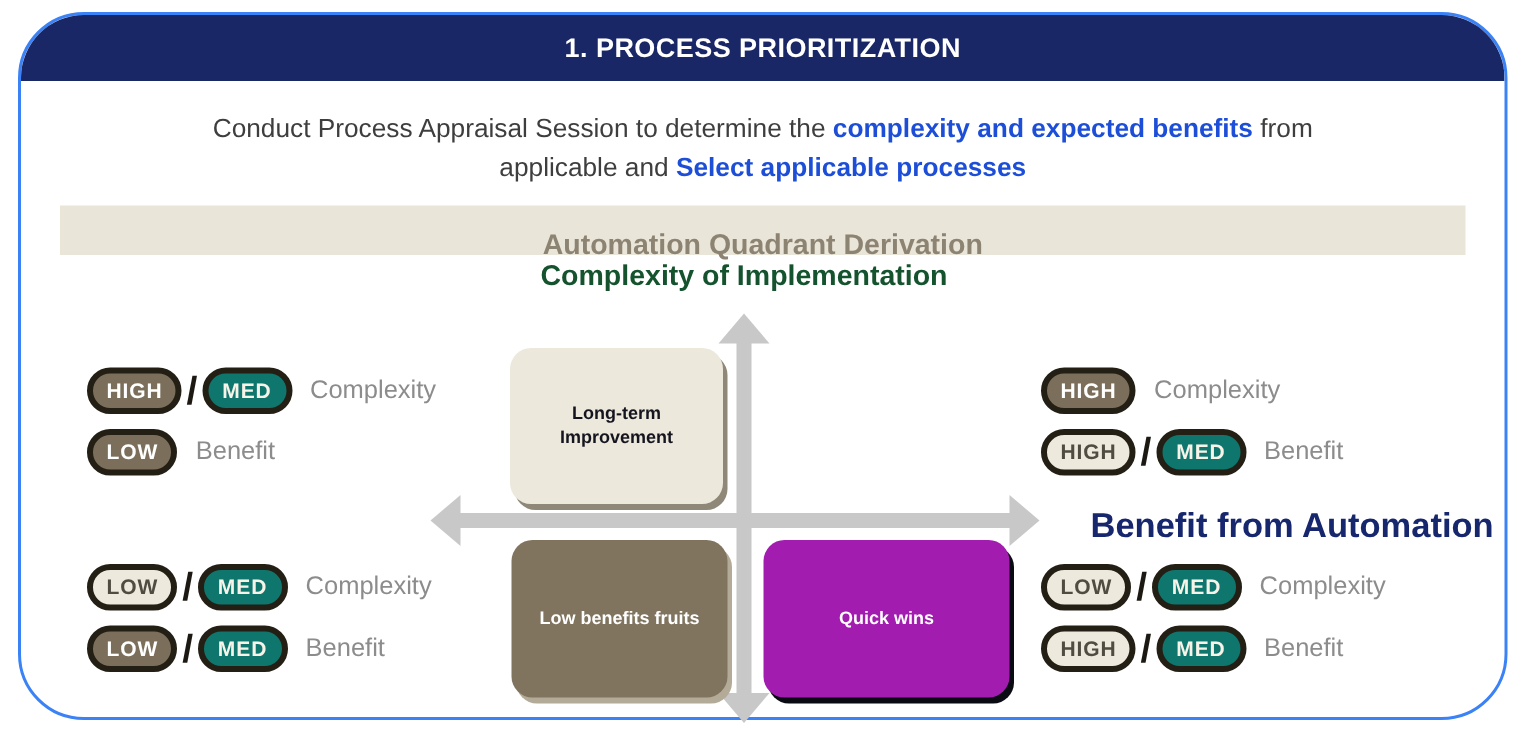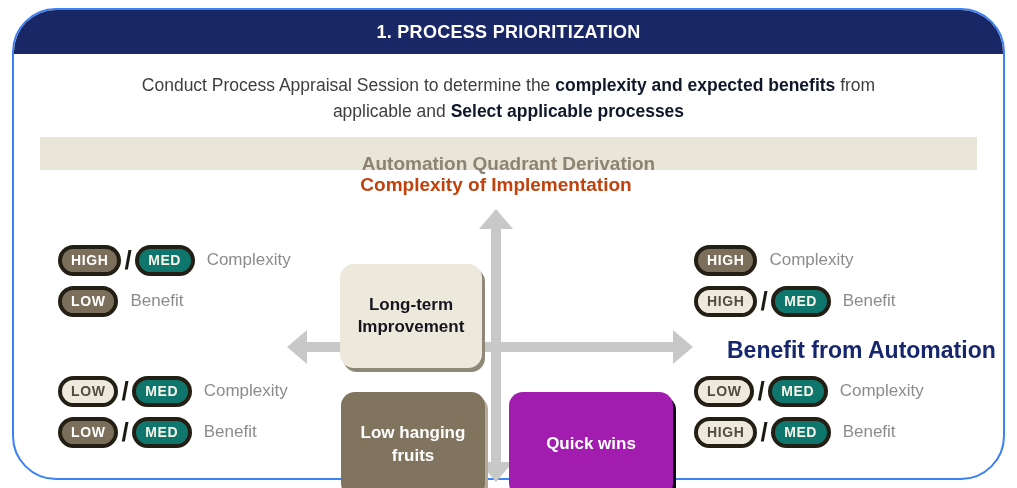"complexity and expected benefits" .intro b { color: #0f172a -> #1d4ed8 }
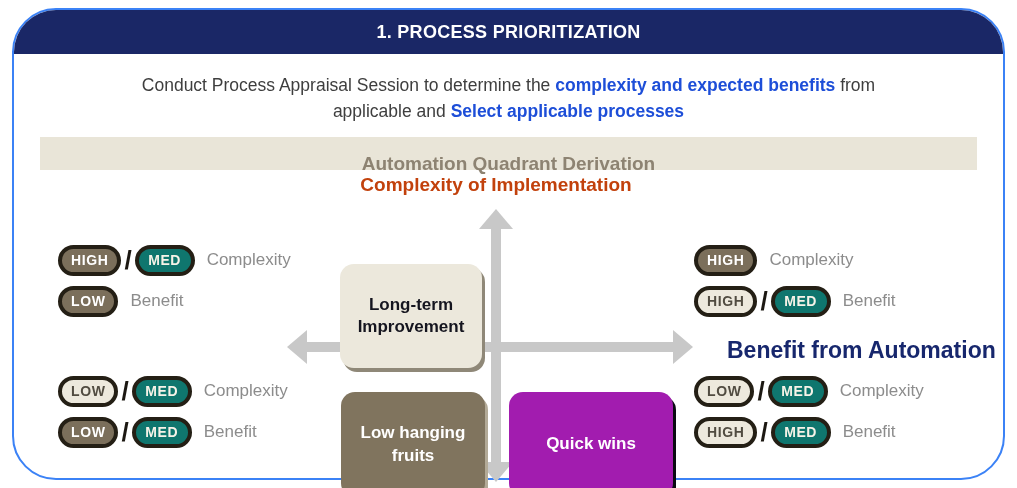"Complexity of Implementation" .v-axis-label { color: #c2410c -> #14532d }
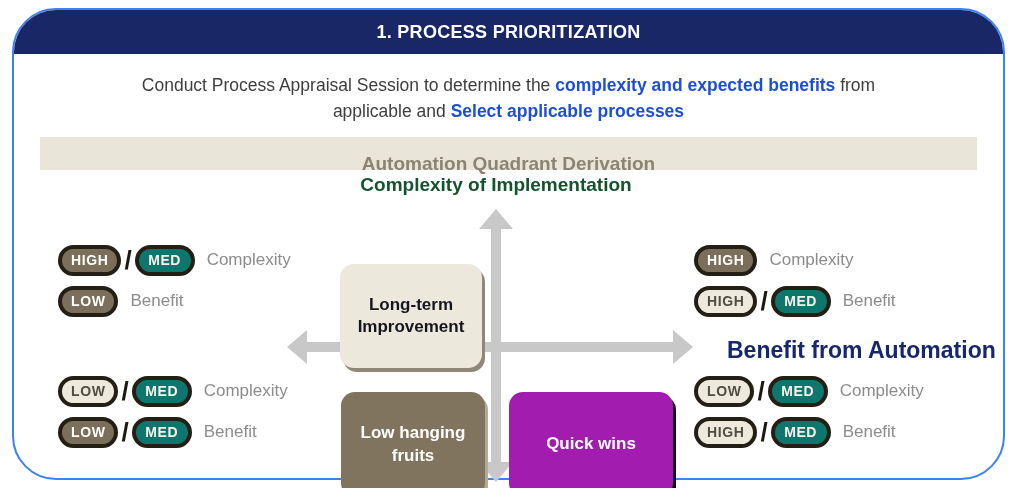"Long-term Improvement" .qbox { font-size: 17px -> 12px; margin-top: 32px -> none }
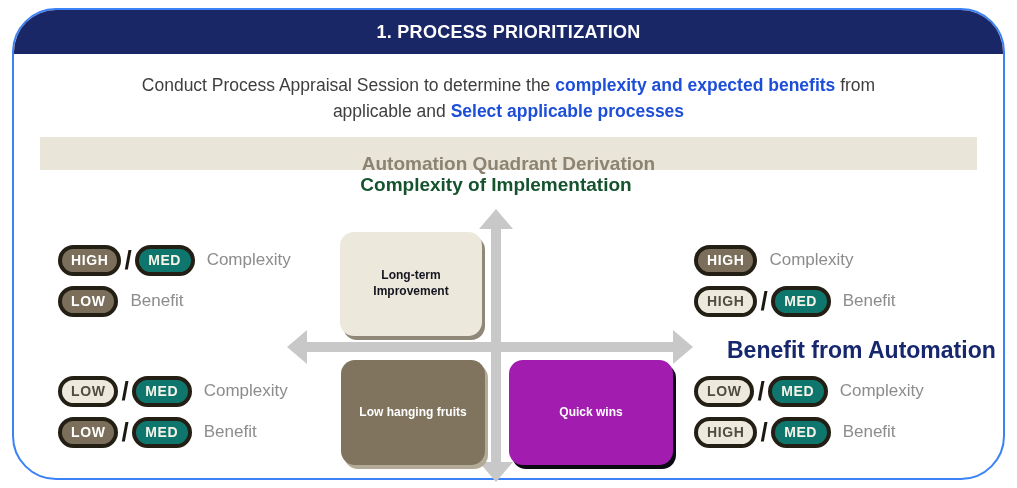"Low hanging fruits" div.qbox { text: hanging -> benefits }
